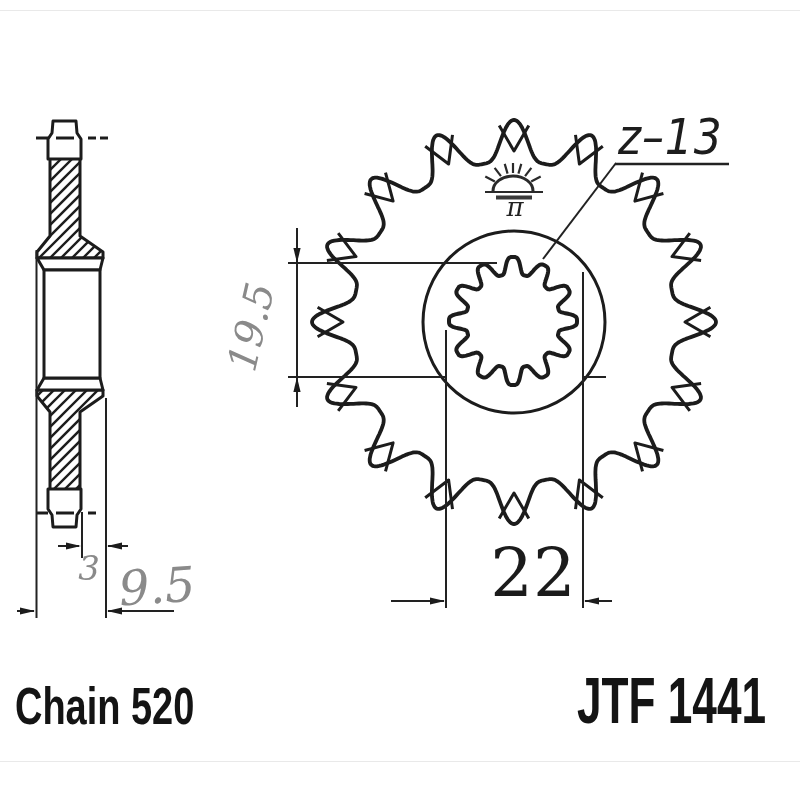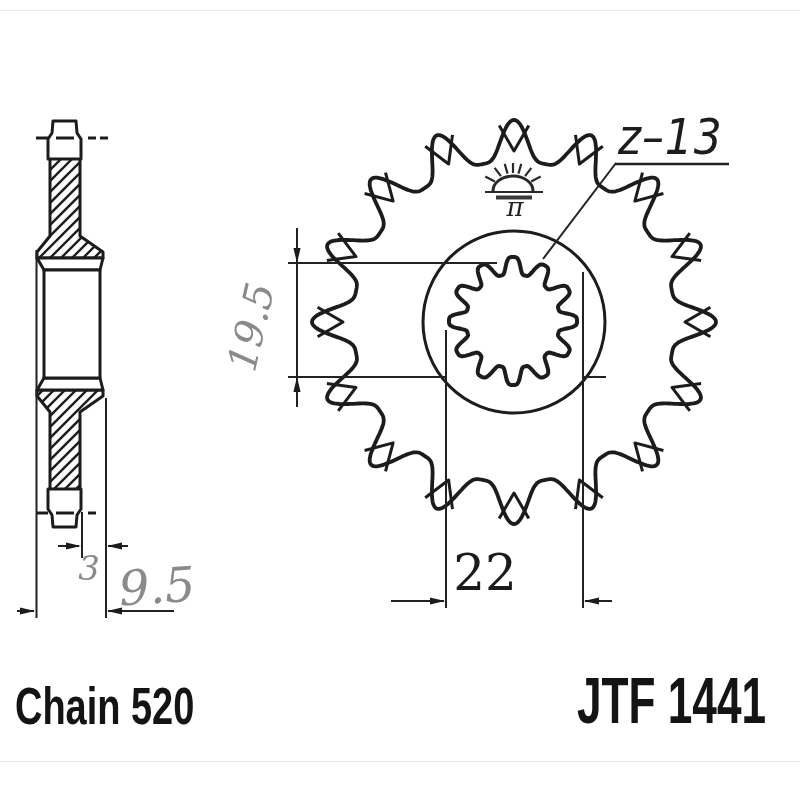"22" div.lbl { font-size: 50px -> 67px; left: 485px -> 533px }
